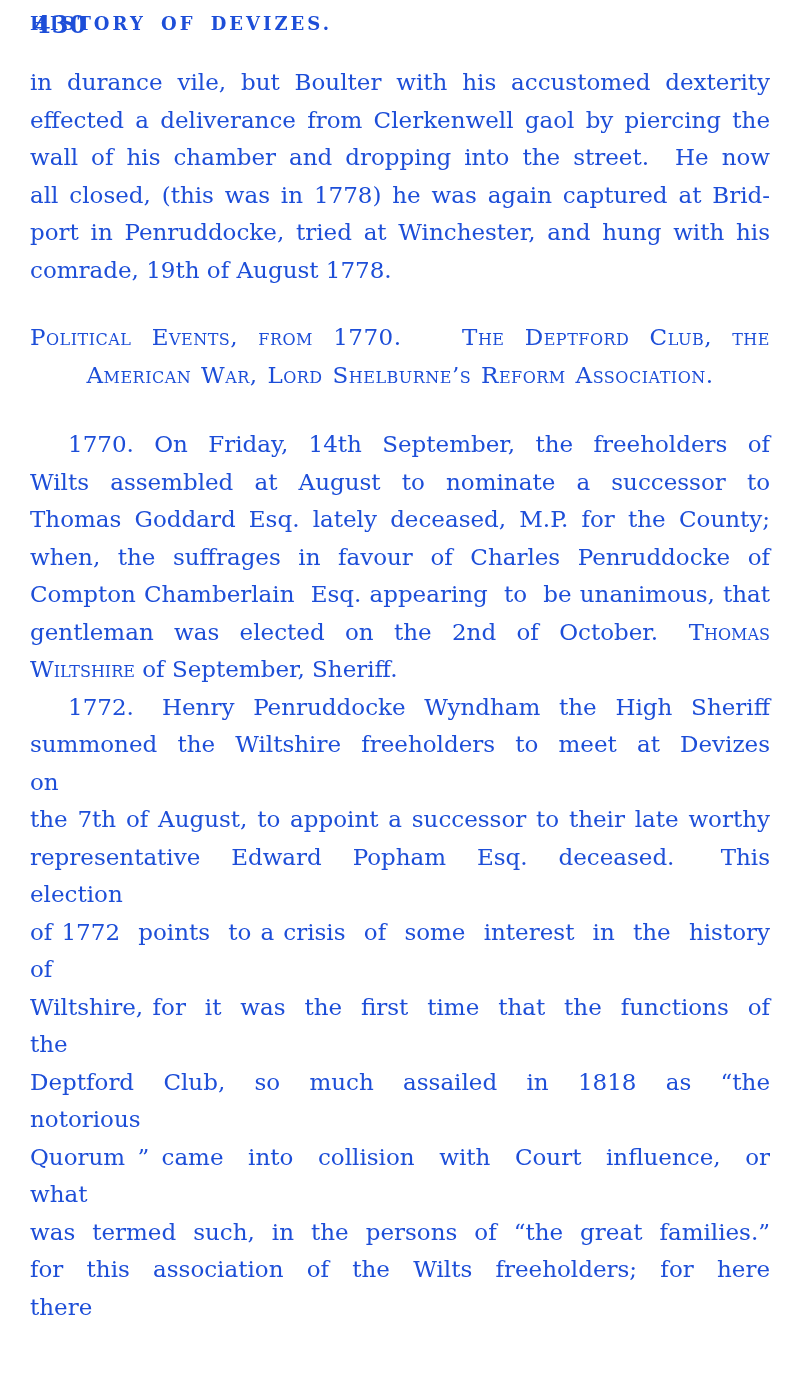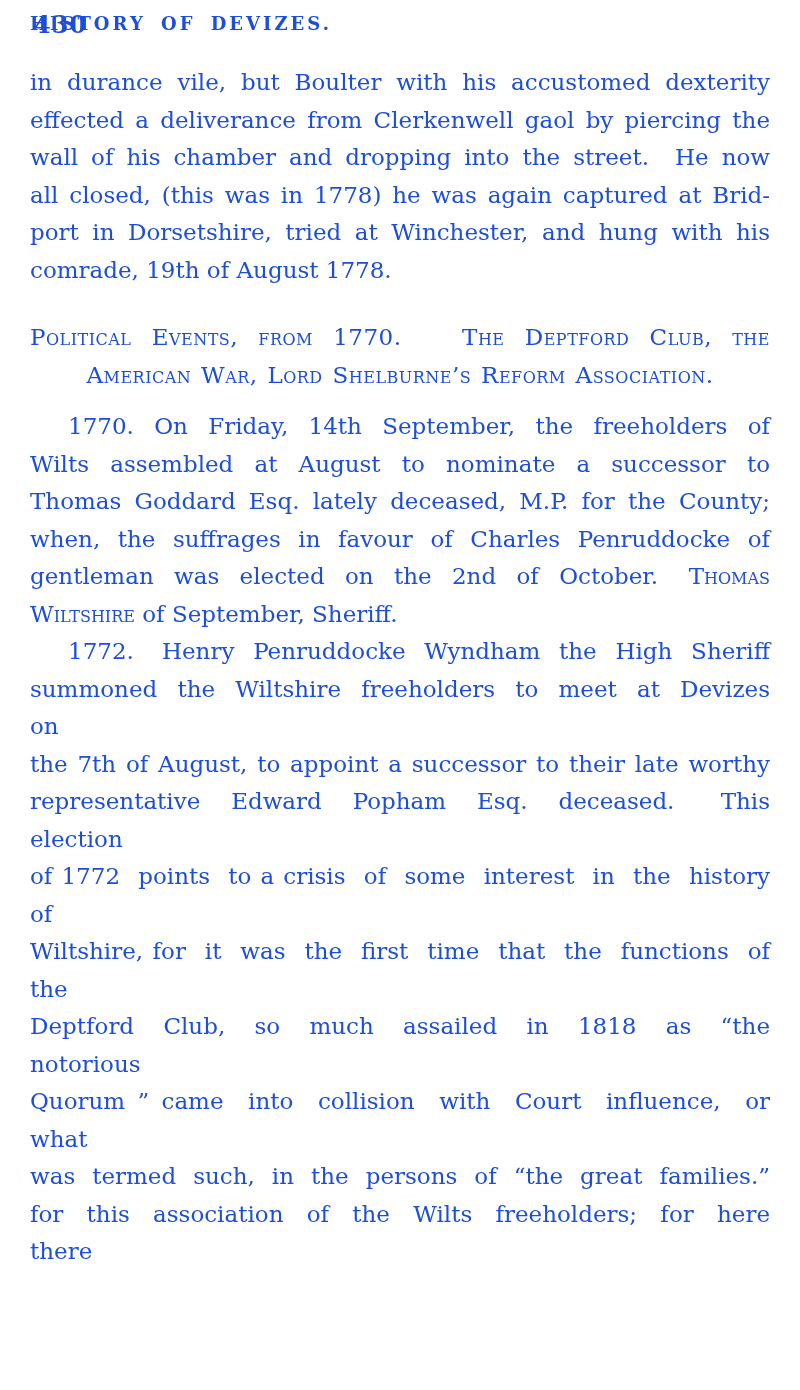"port in Dorsetshire, tried at" span { text: Dorsetshire -> Penruddocke }
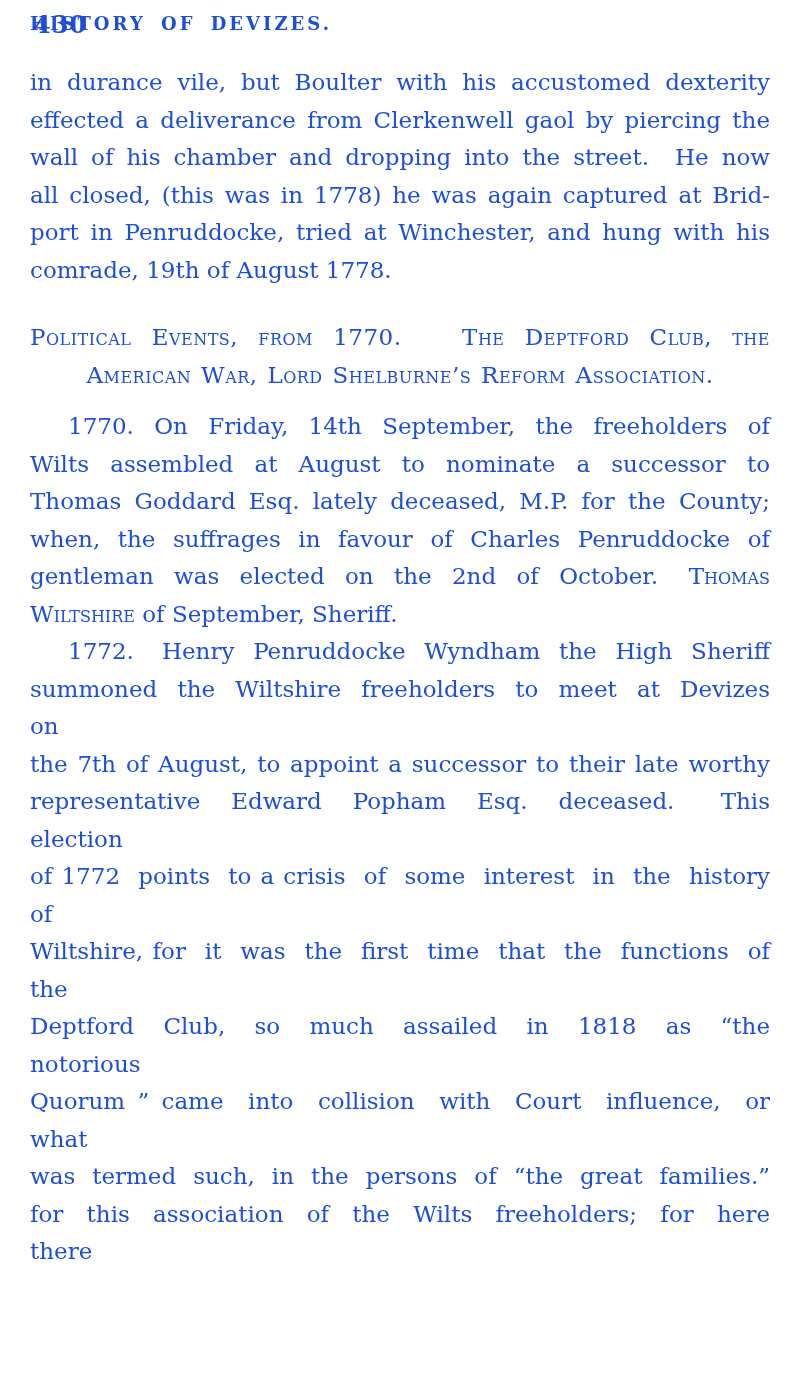"Political Events, from 1770. The" .block.heading { margin: 30px 0 14px 0 -> 30px 0 32px 0 }
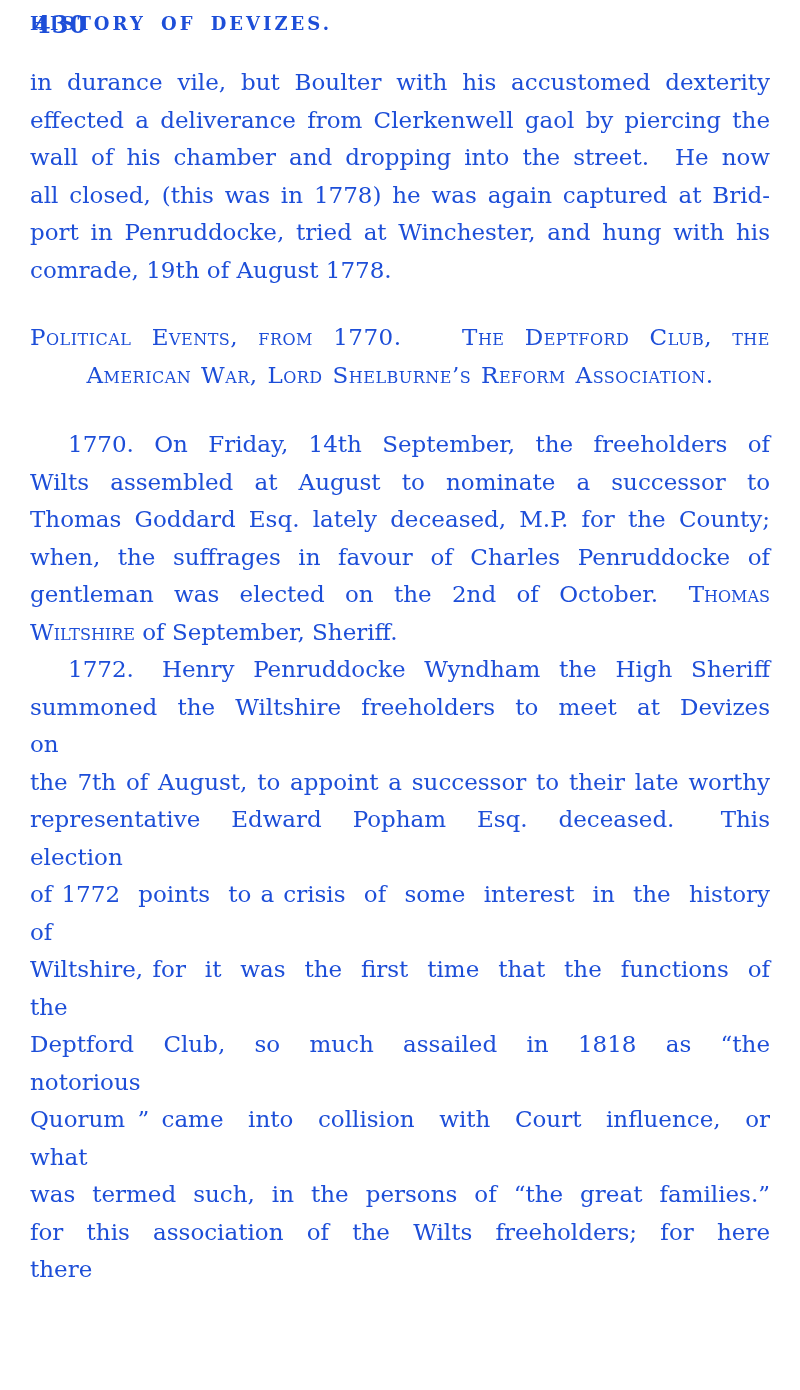"Compton Chamberlain Esq. appearing to" div.line { html: none -> <div><span>Compton Chamberlain Esq. appearing to be unanimous, that</span></div> }
